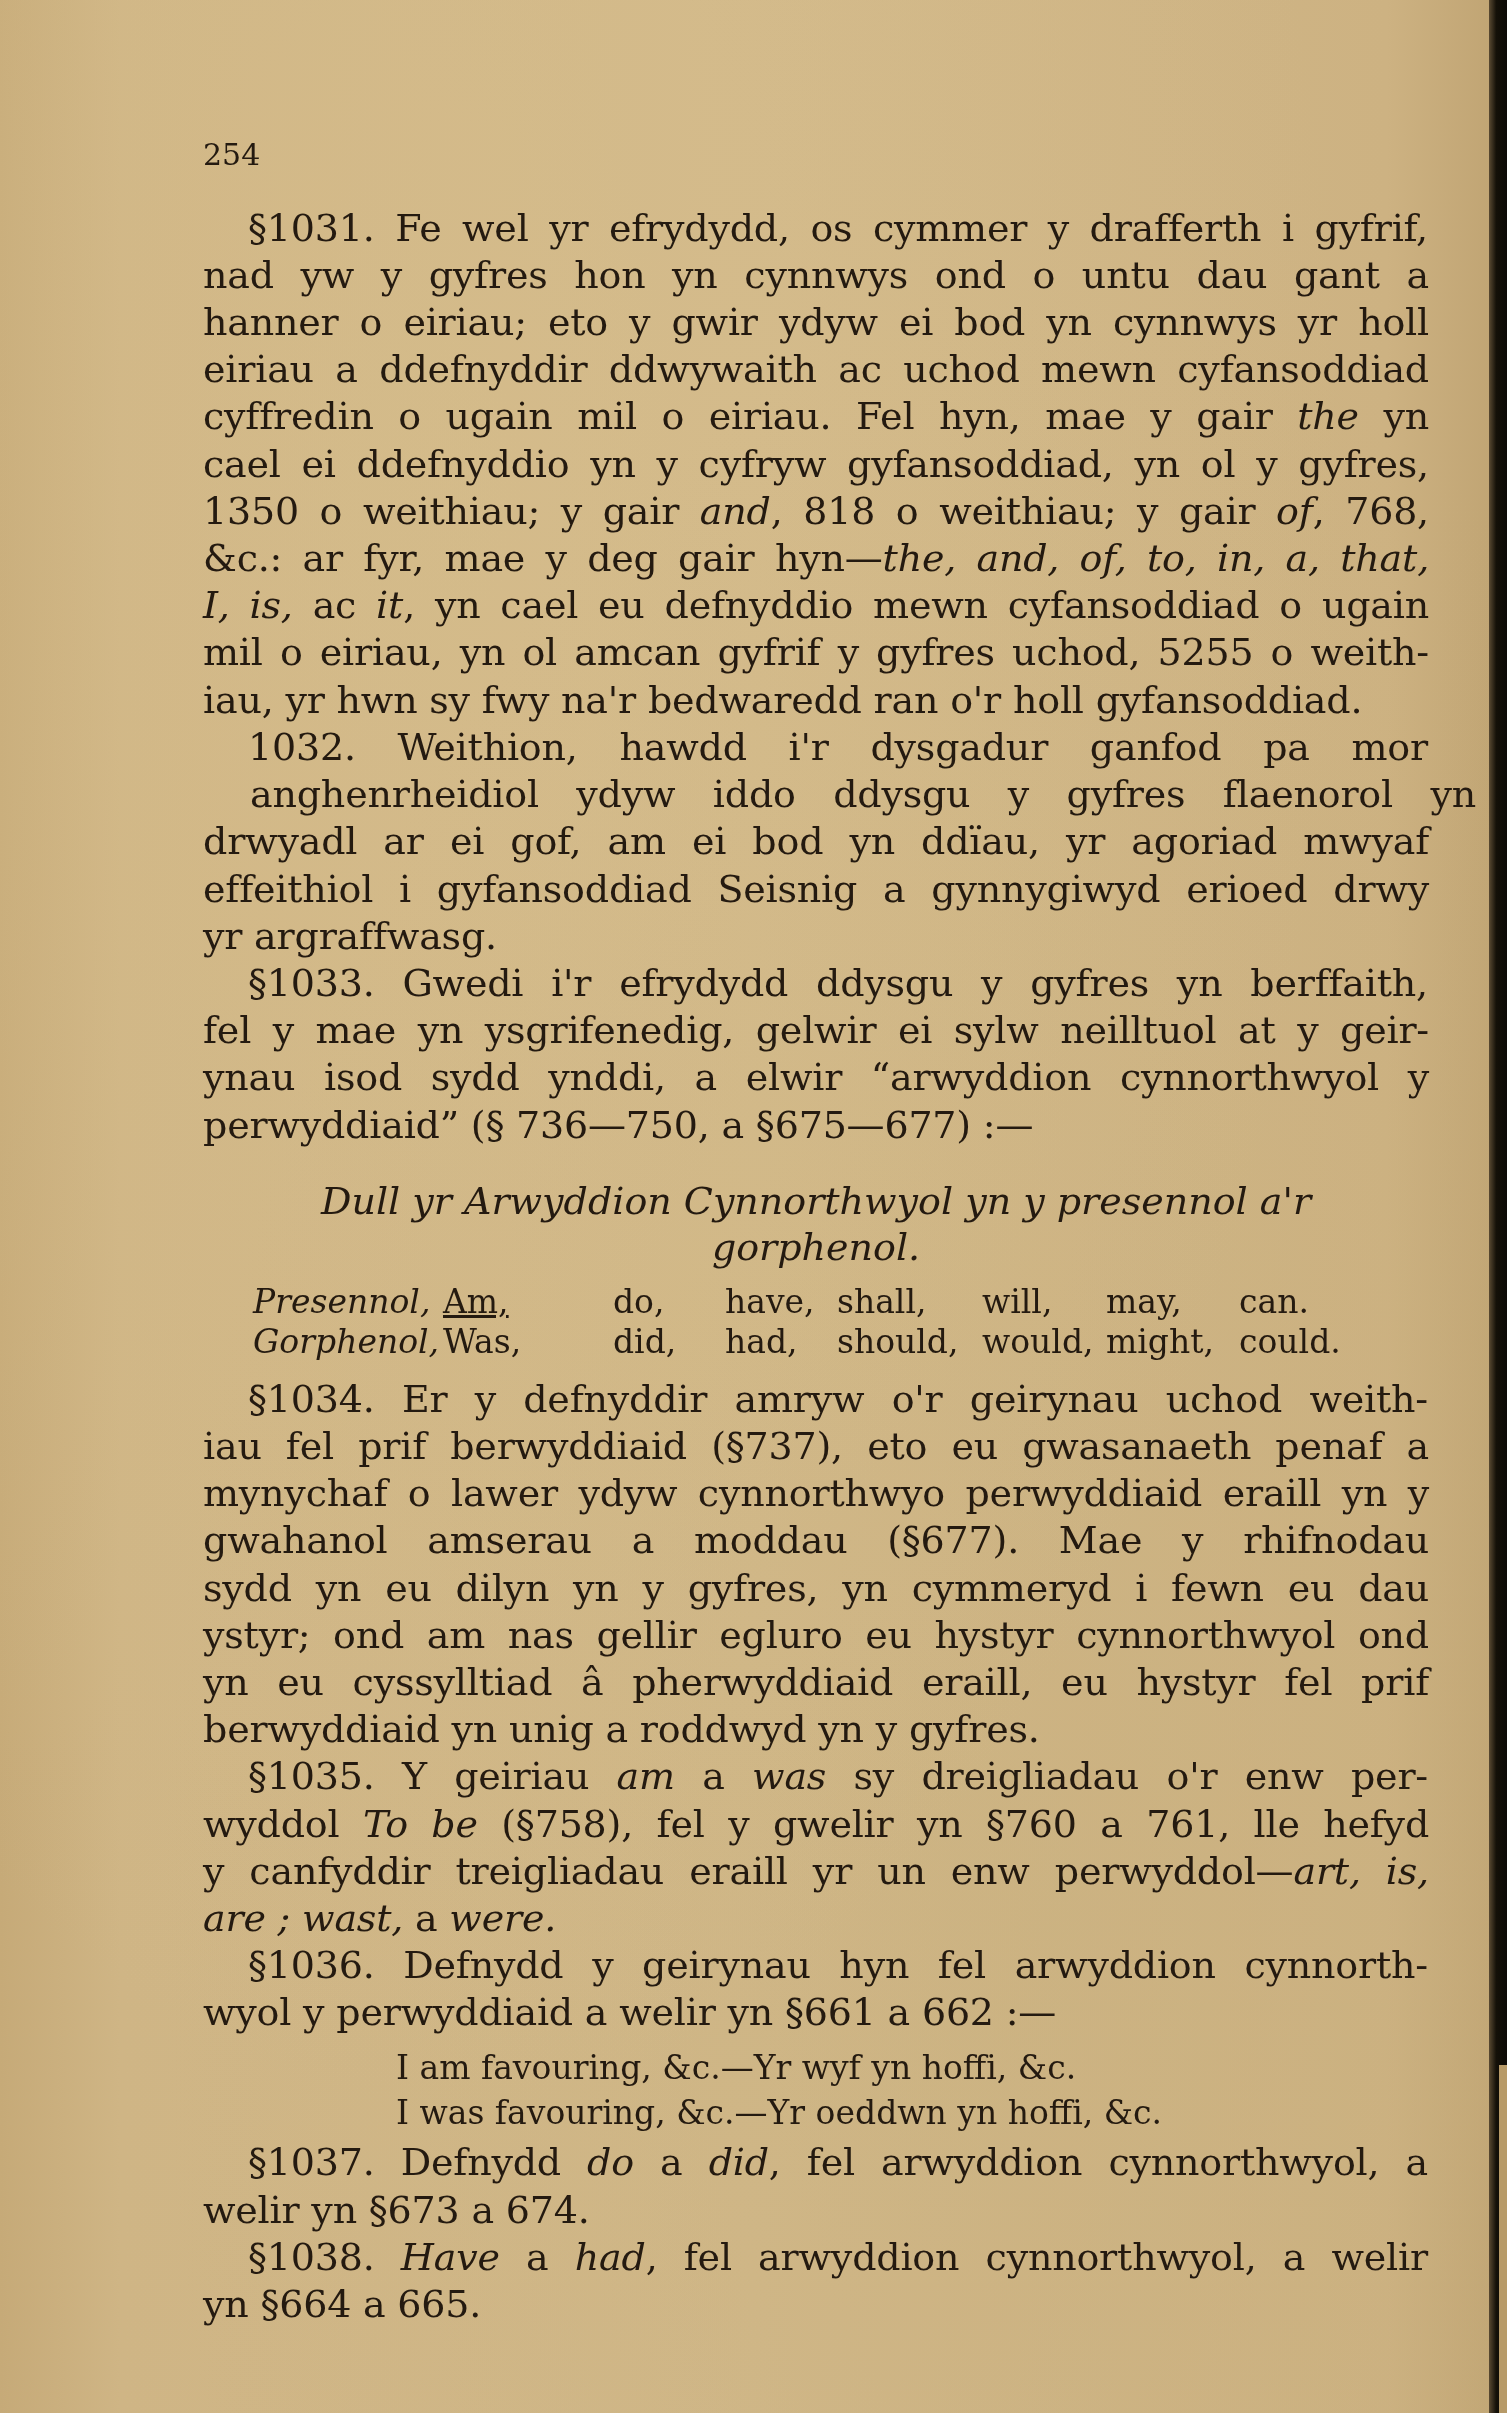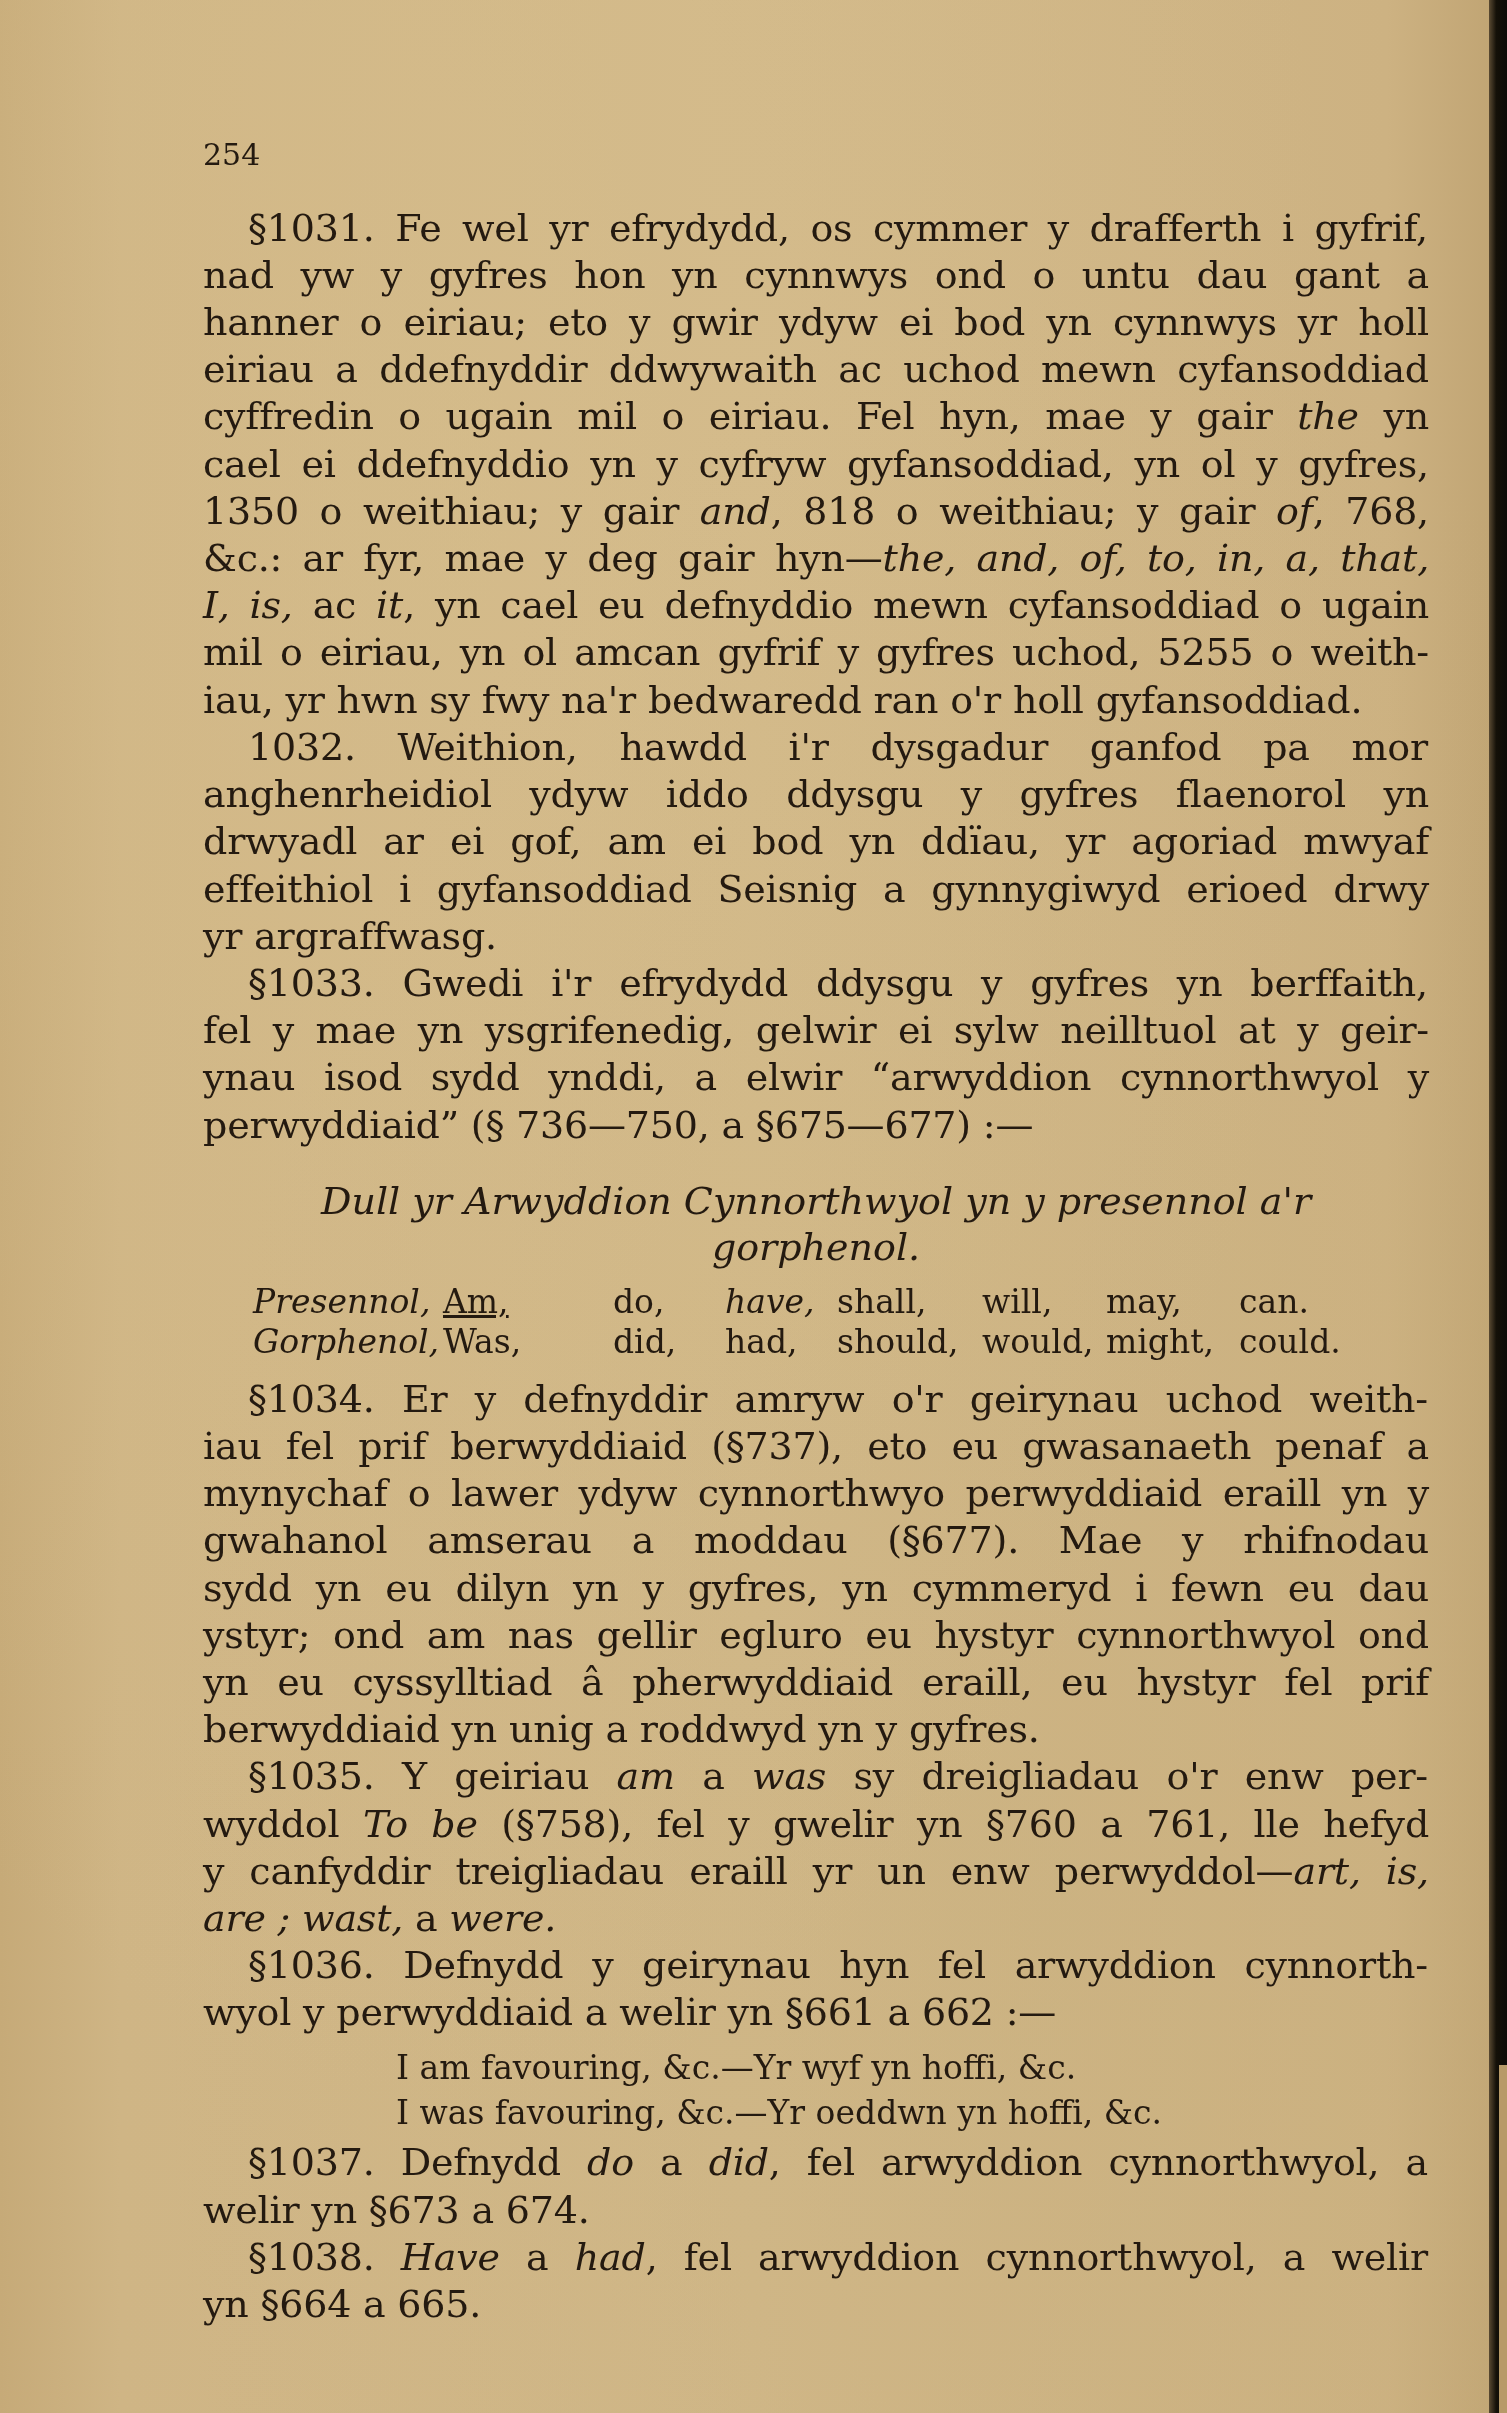"anghenrheidiol ydyw iddo ddysgu y" div.line { margin-left: none -> 47px }
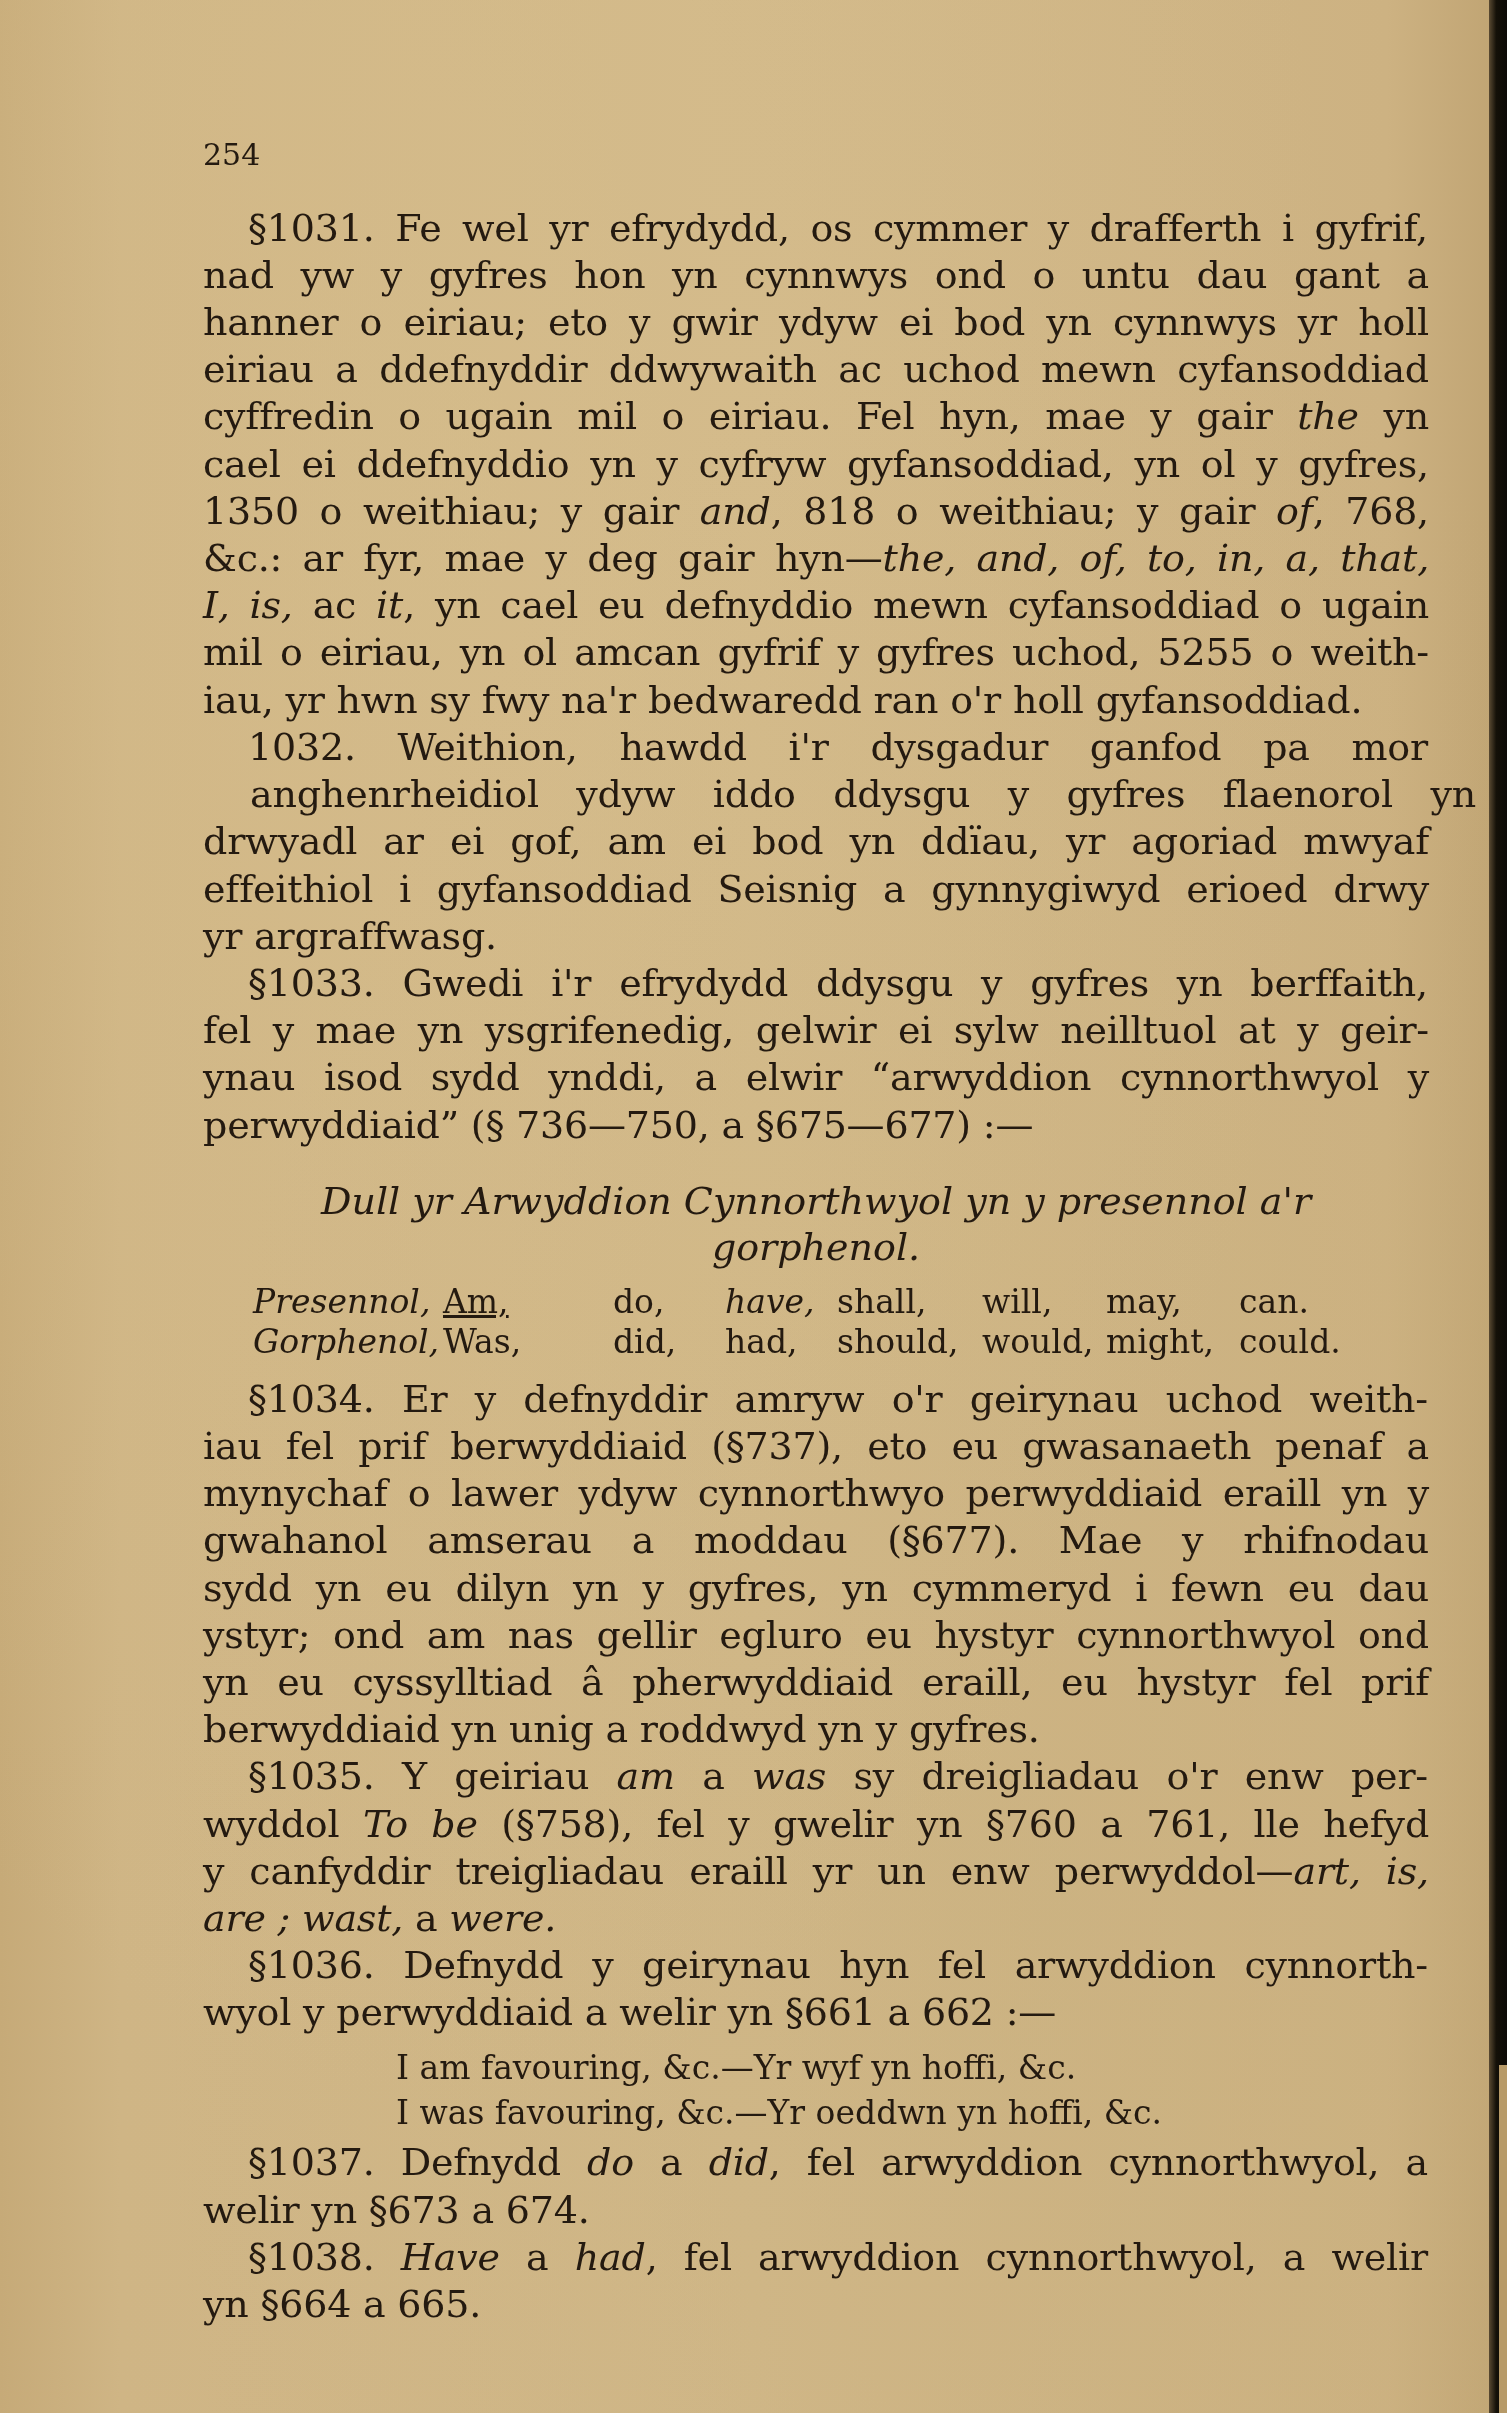"have," span { font-style: italic -> none }
